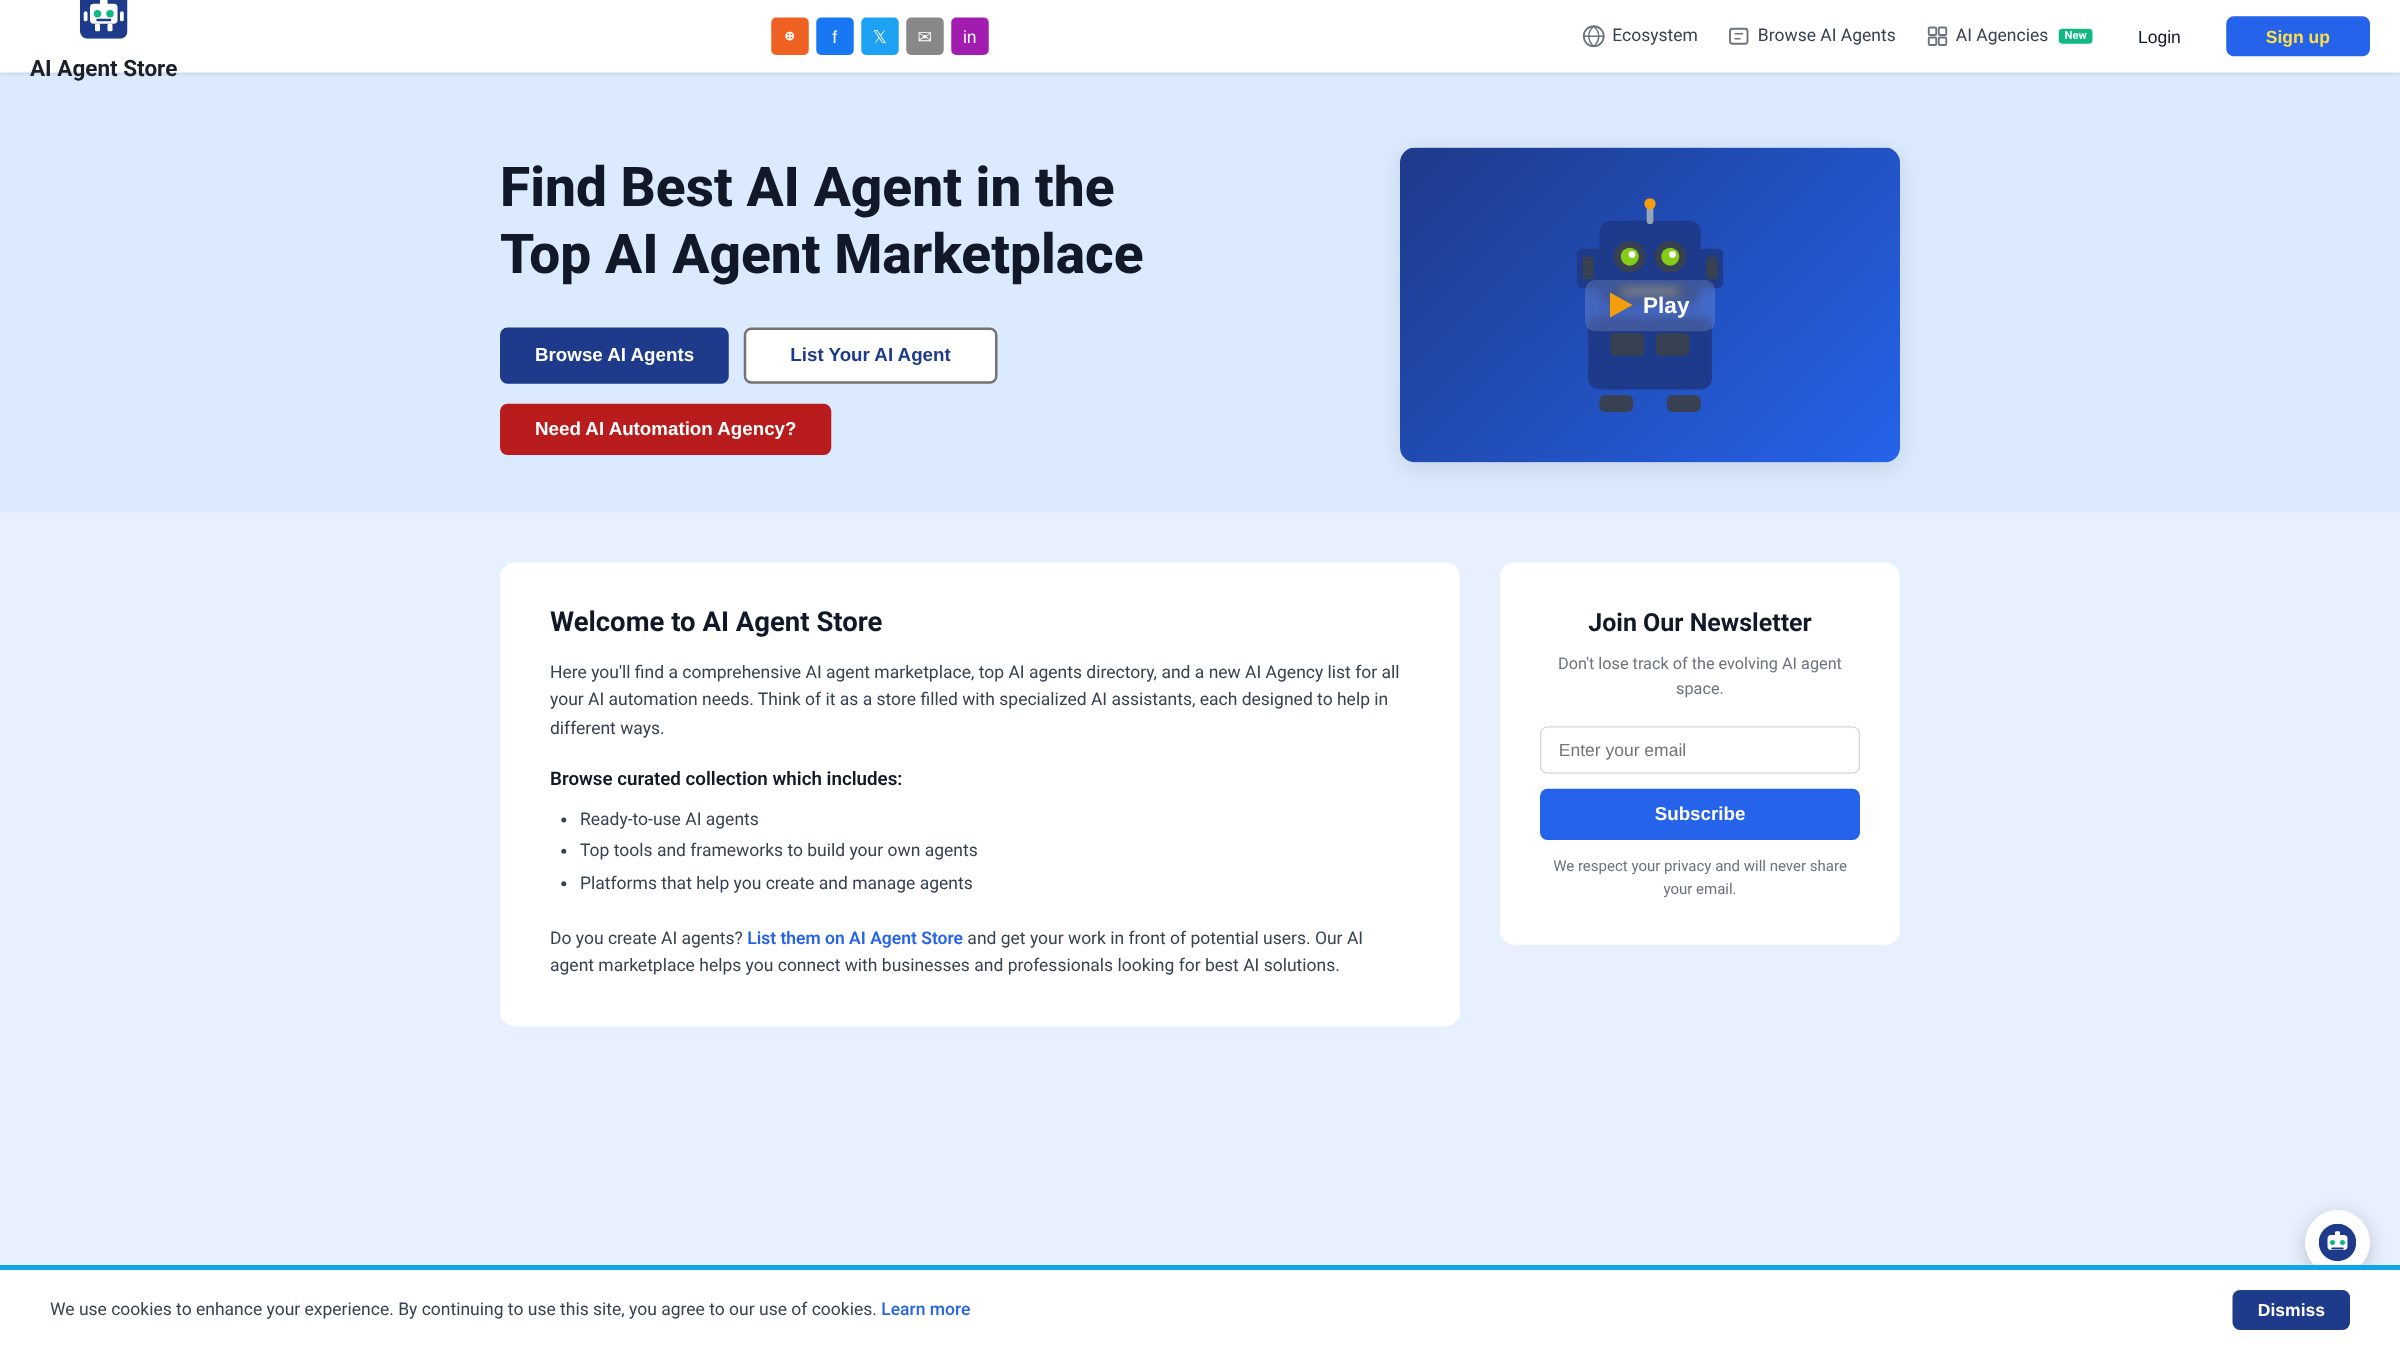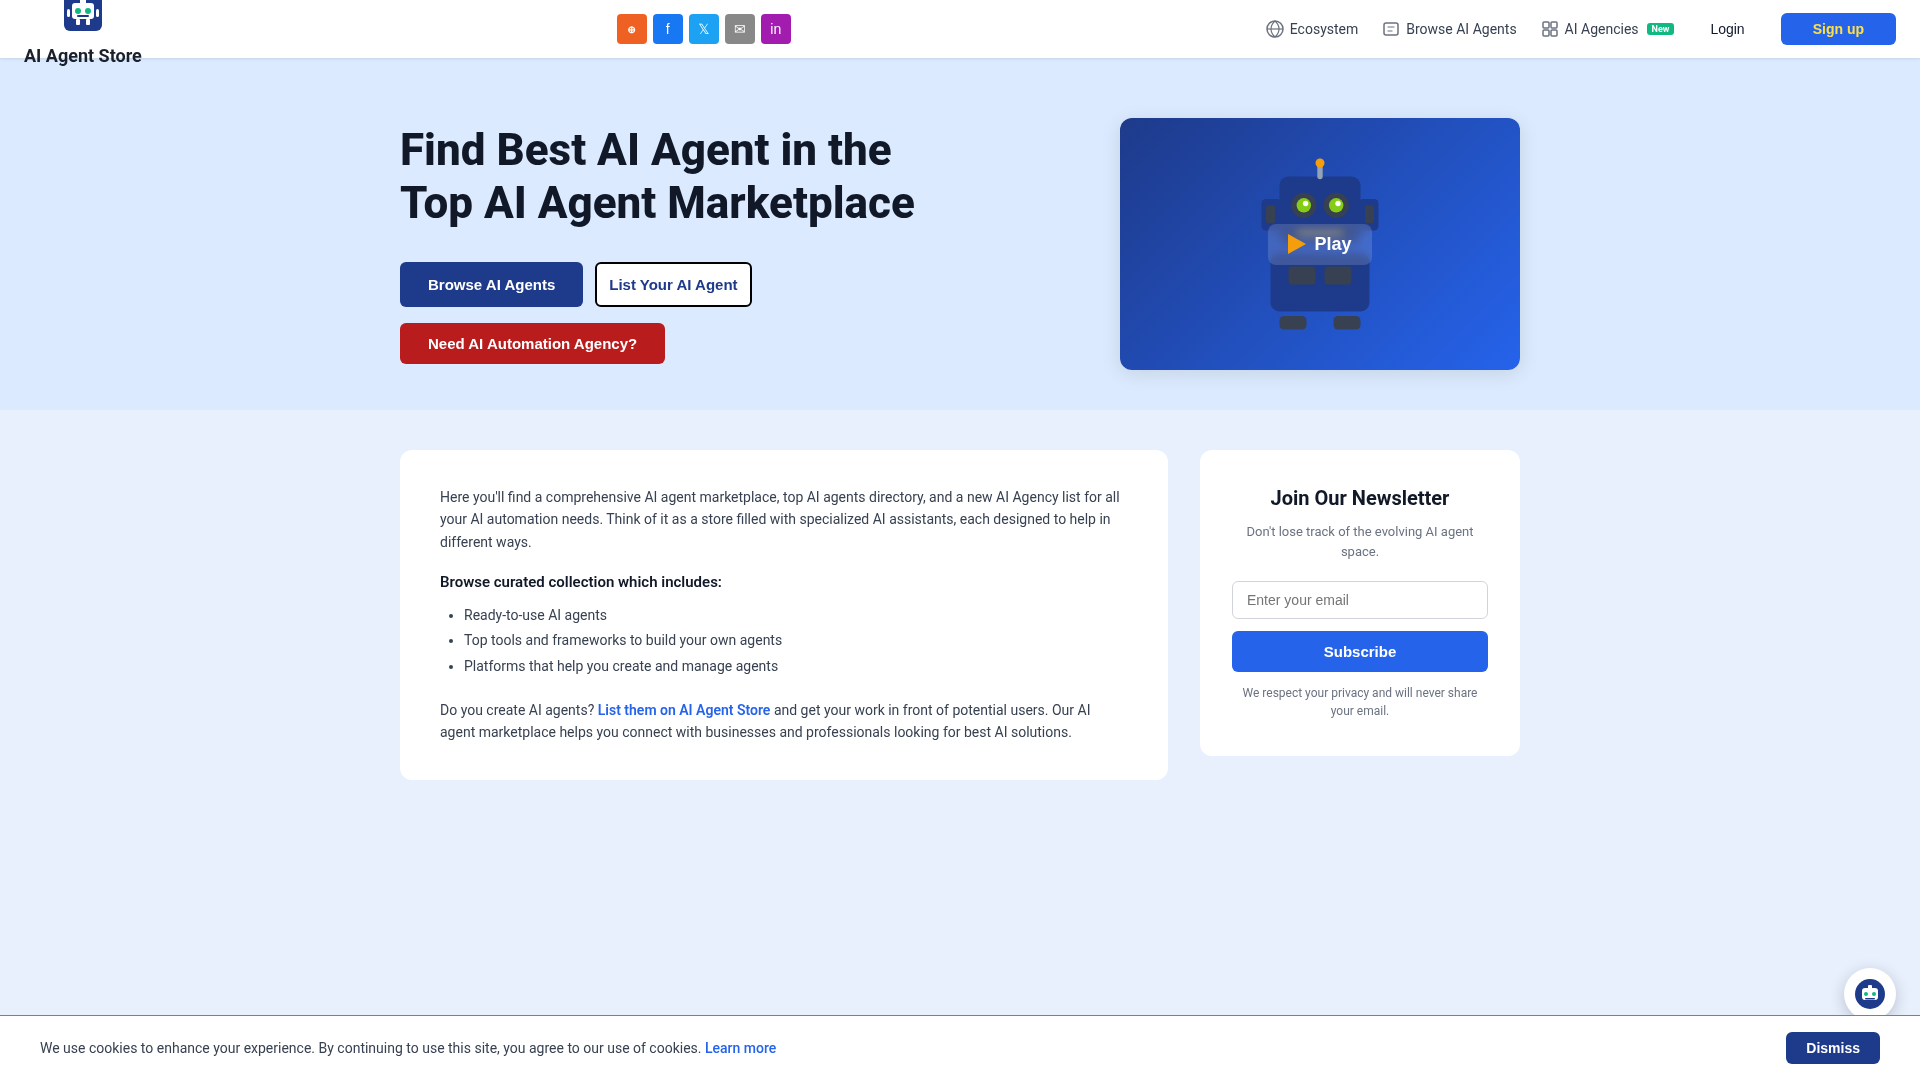"List Your AI Agent" .btn-list { border: 2px solid #000000 -> 2px solid #737373; padding: 12px 12px -> 12px 35px }
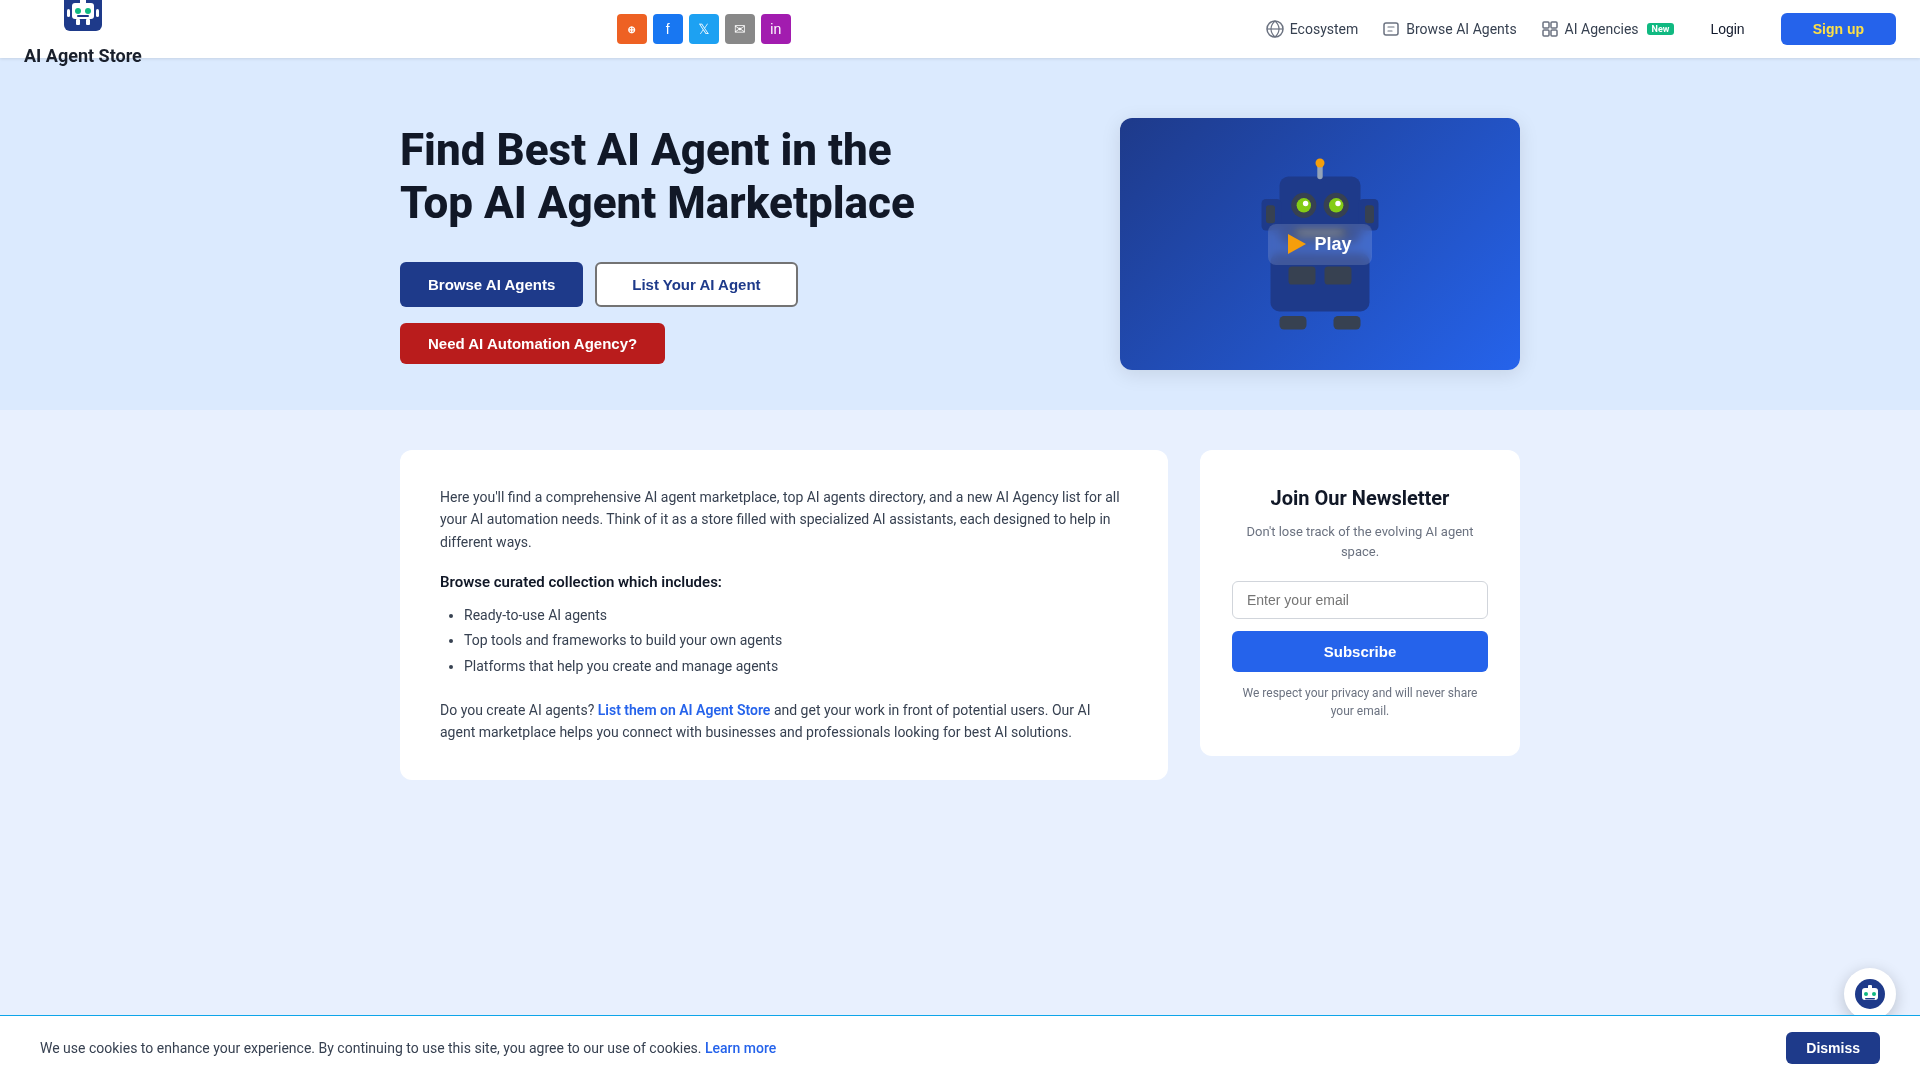"Welcome to AI Agent Store" h2.welcome-title { html: none -> <h2>Welcome to AI Agent Store</h2> }
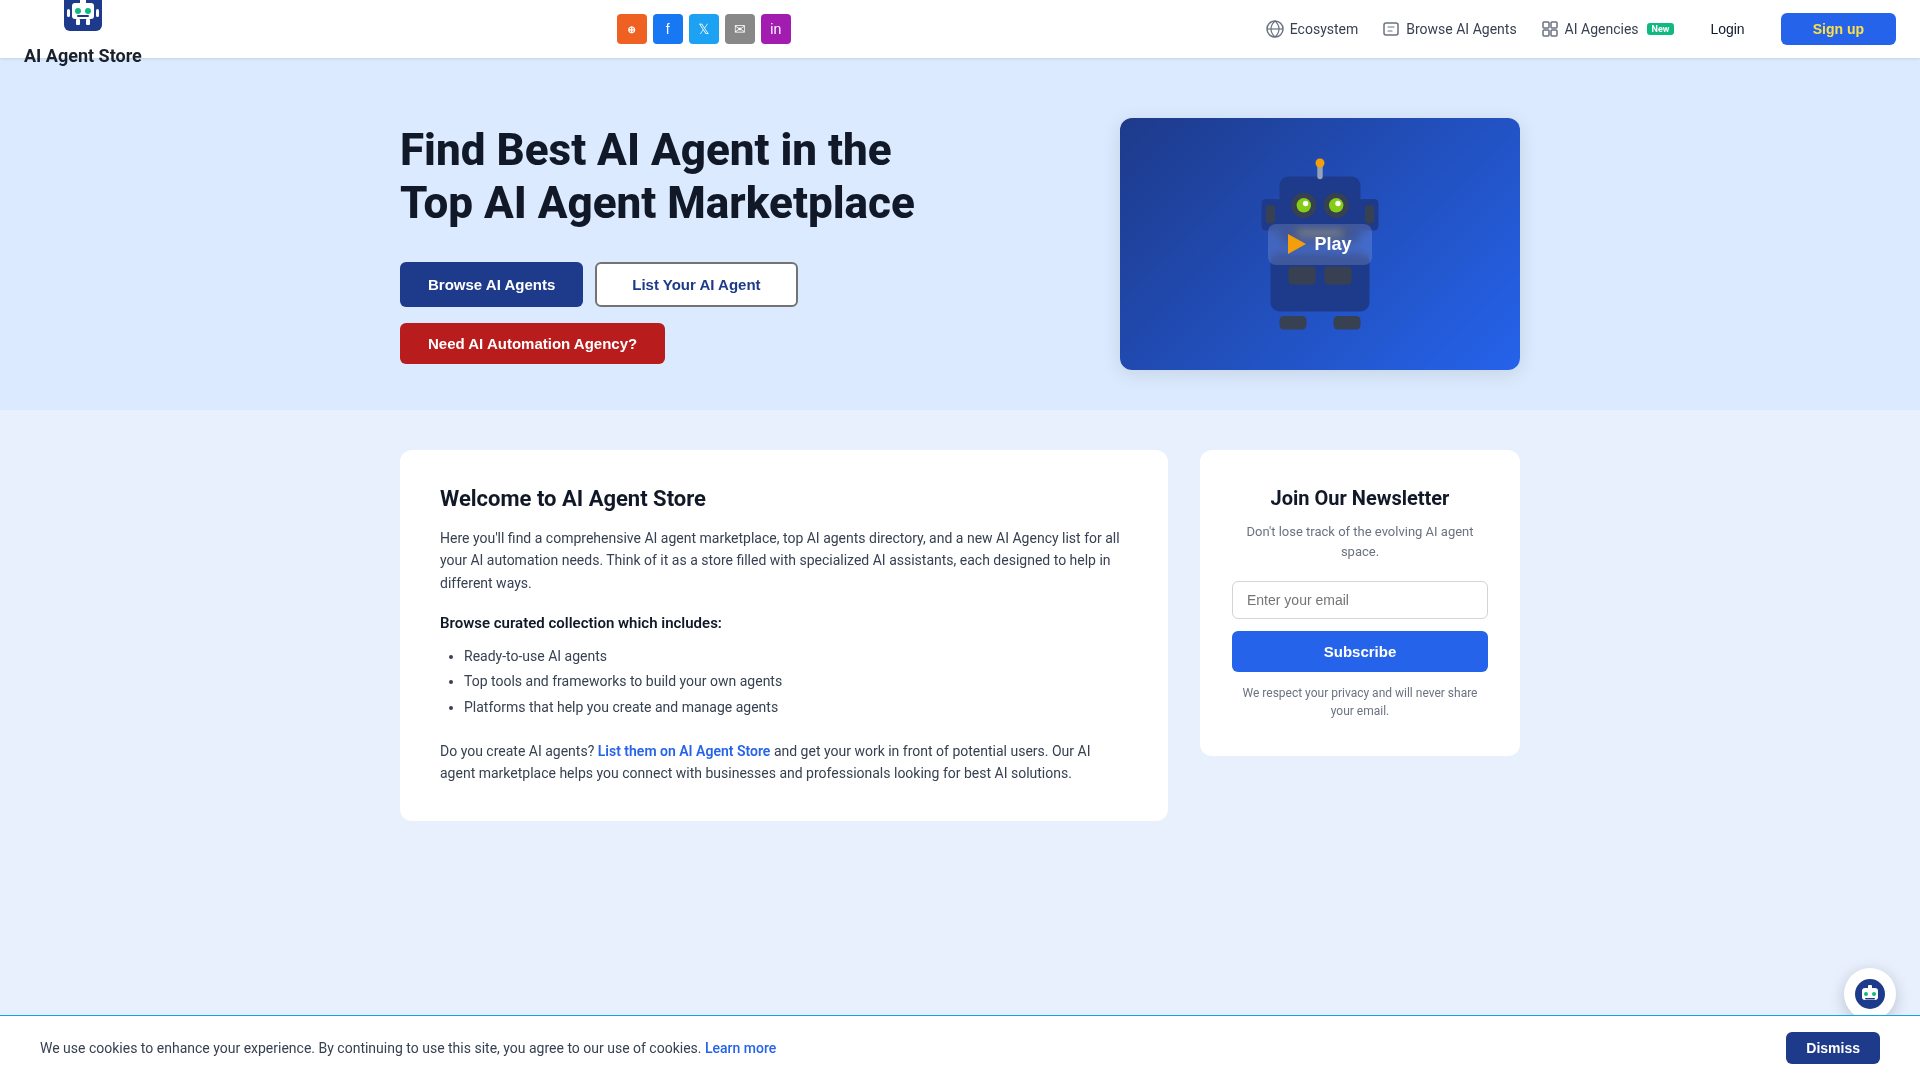"We use cookies to enhance" .cookie-banner { border-top: 1px solid #0ea5e9 -> 4px solid #0ea5e9 }
